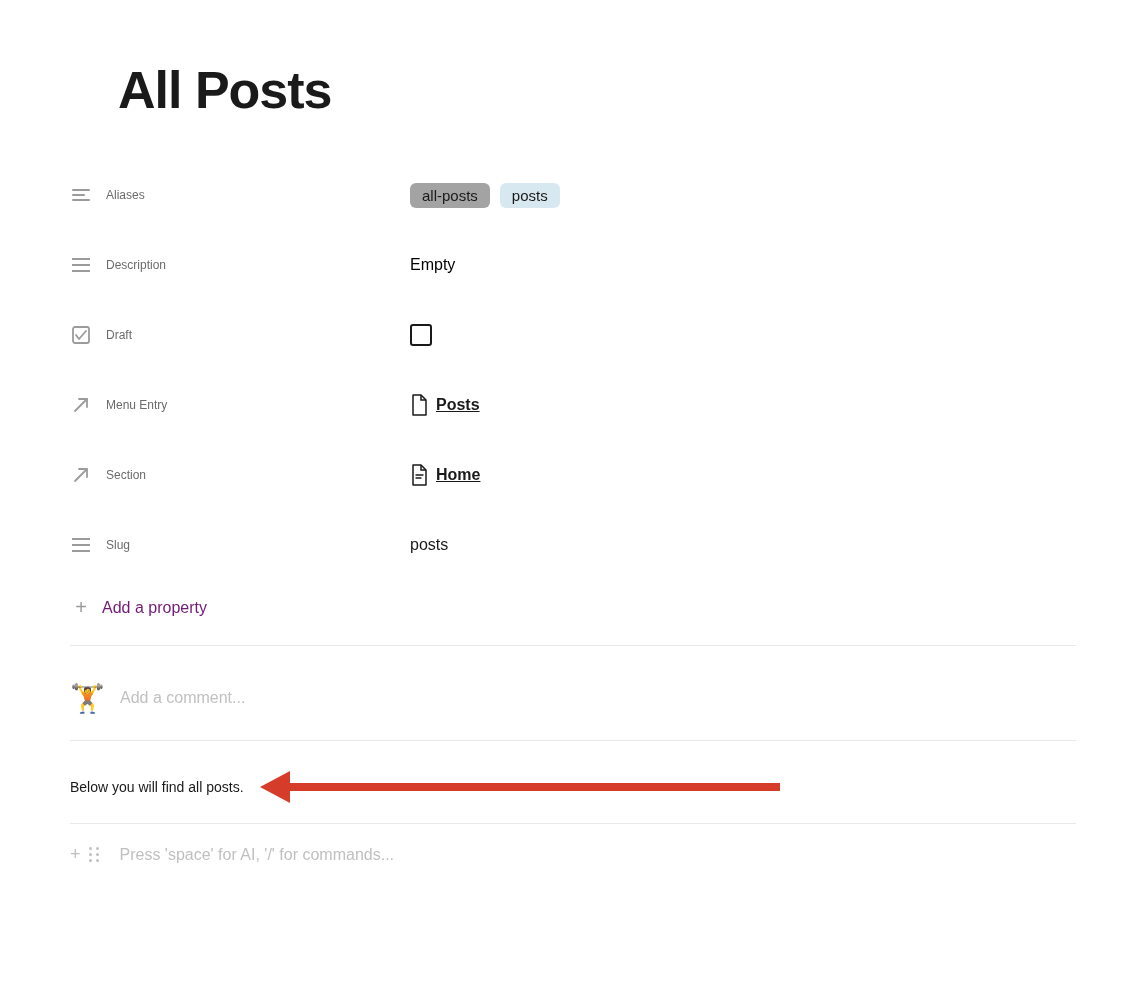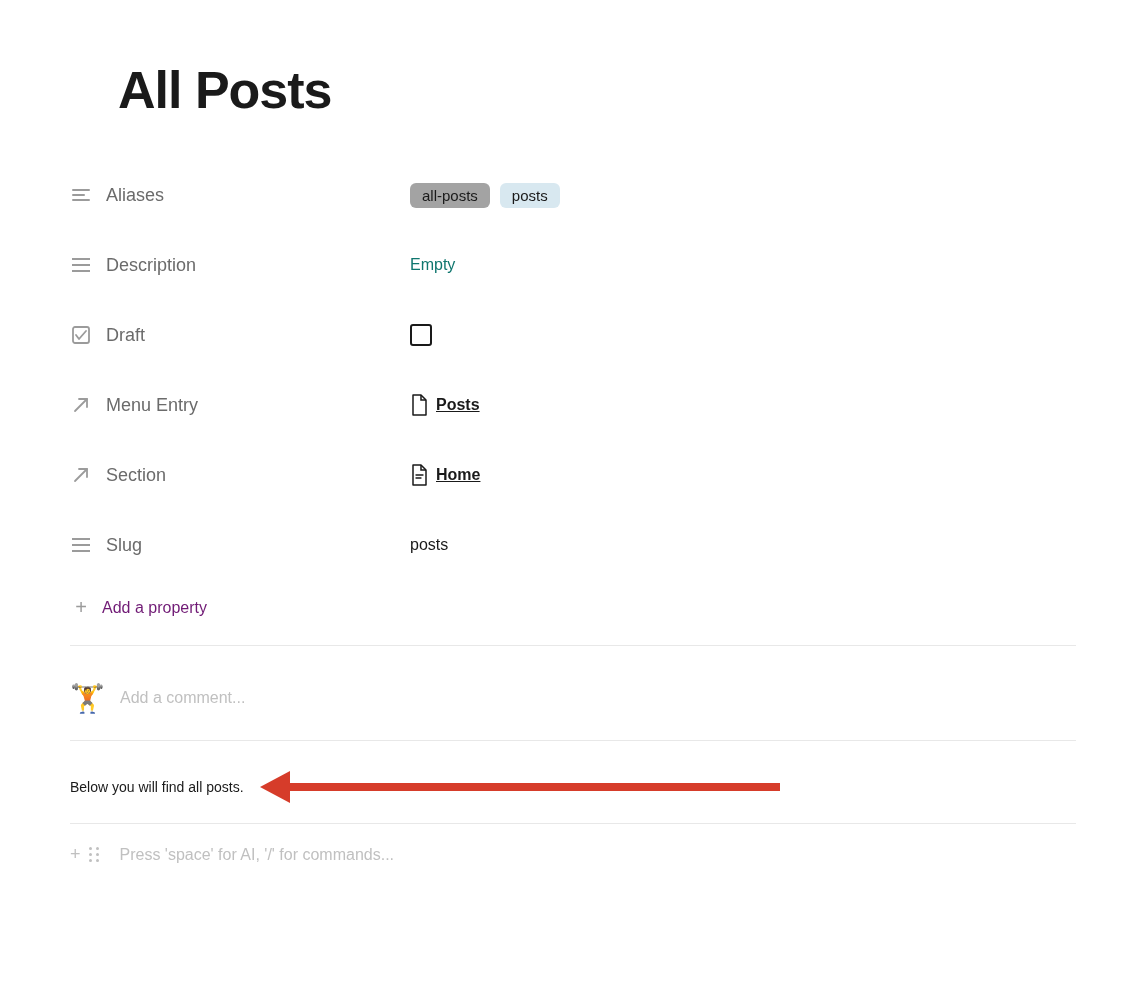"Aliases" .property-name { font-size: 18px -> 12px }
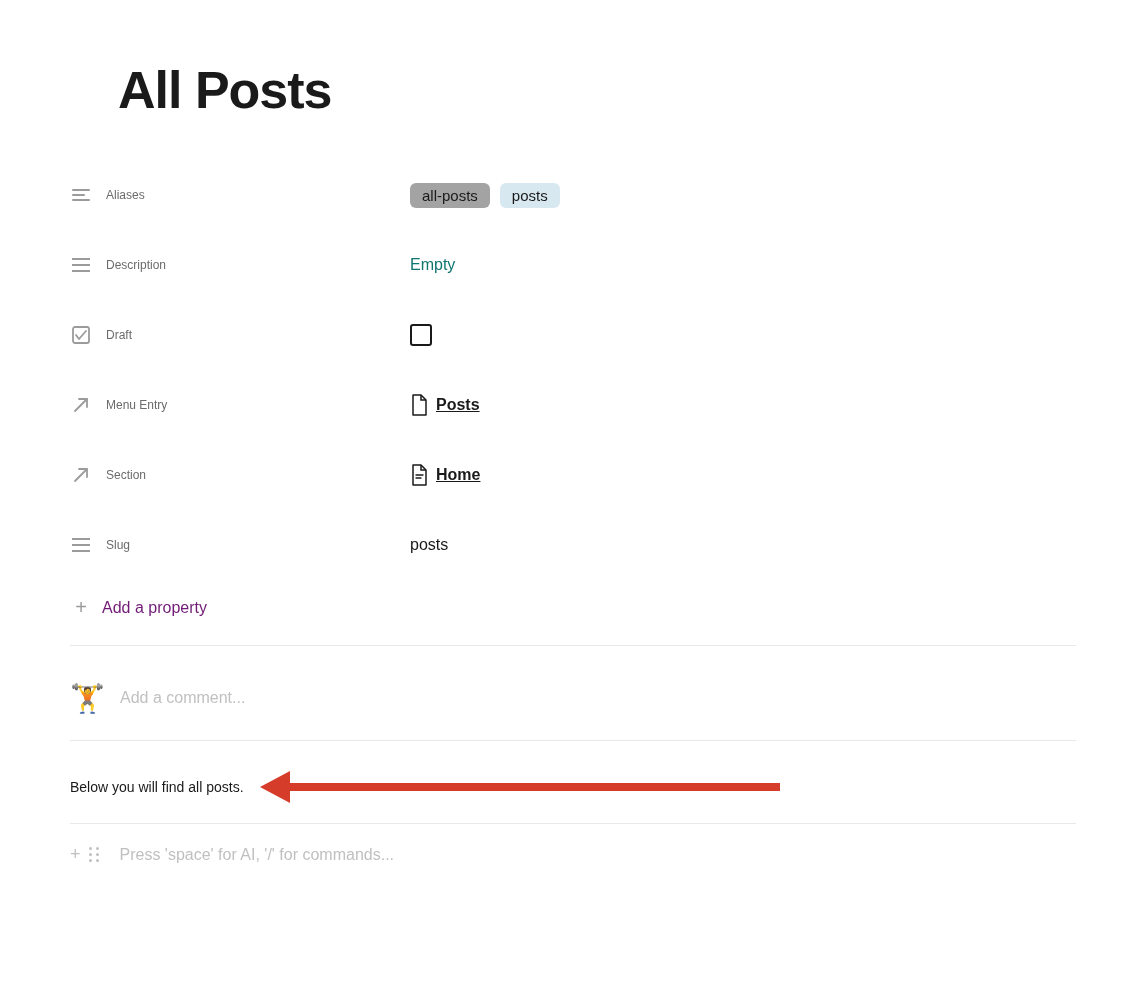"Empty" .empty-text { color: #0f766e -> #000000 }
